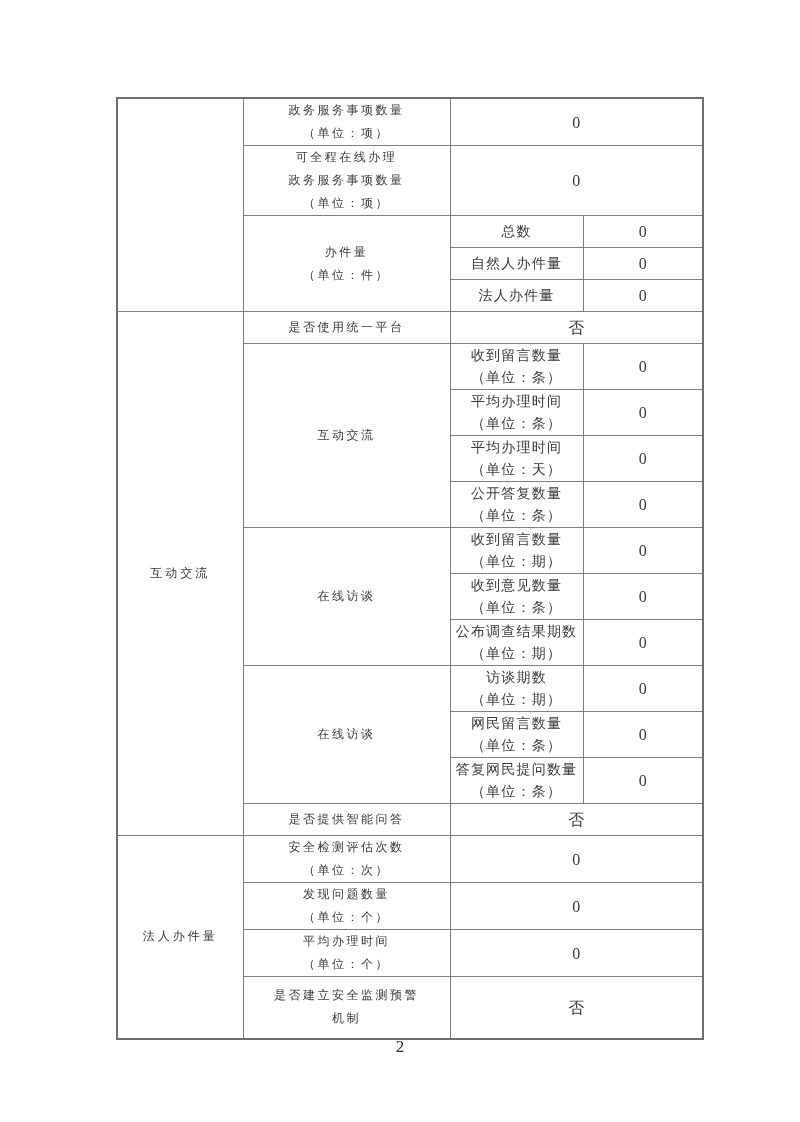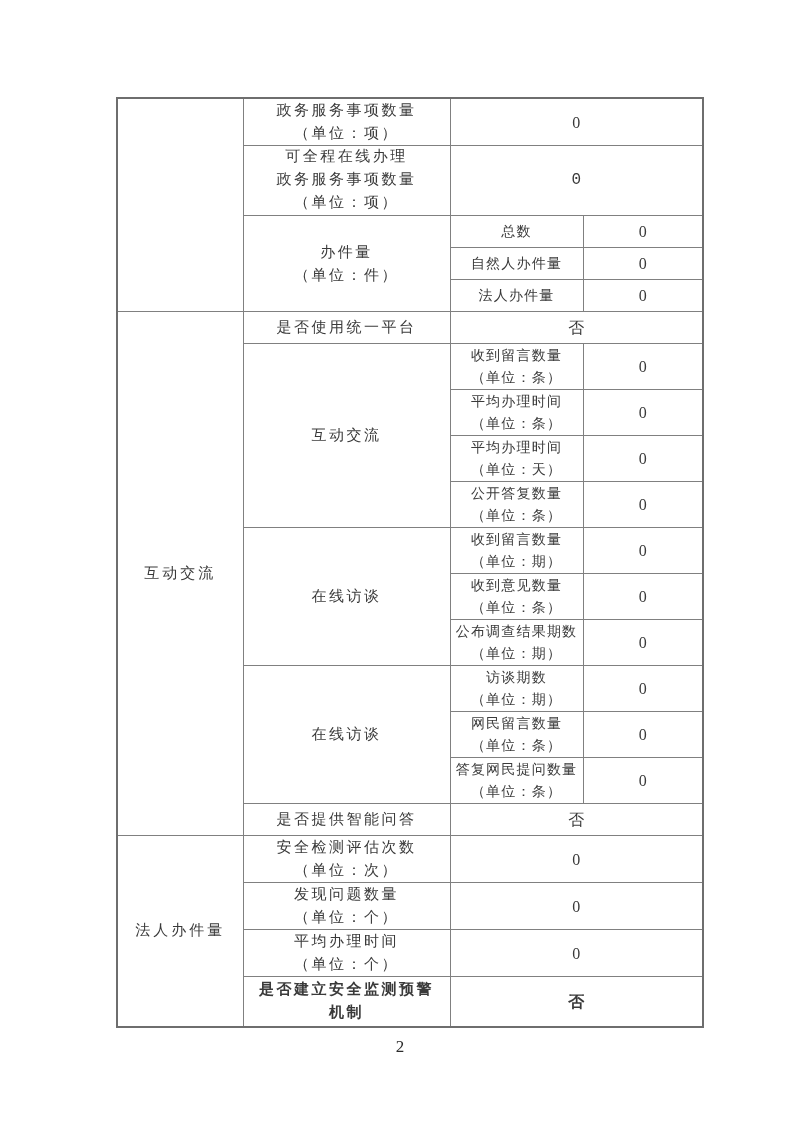"政务服务事项数量" .doc-table td { font-size: 15px -> 12px }
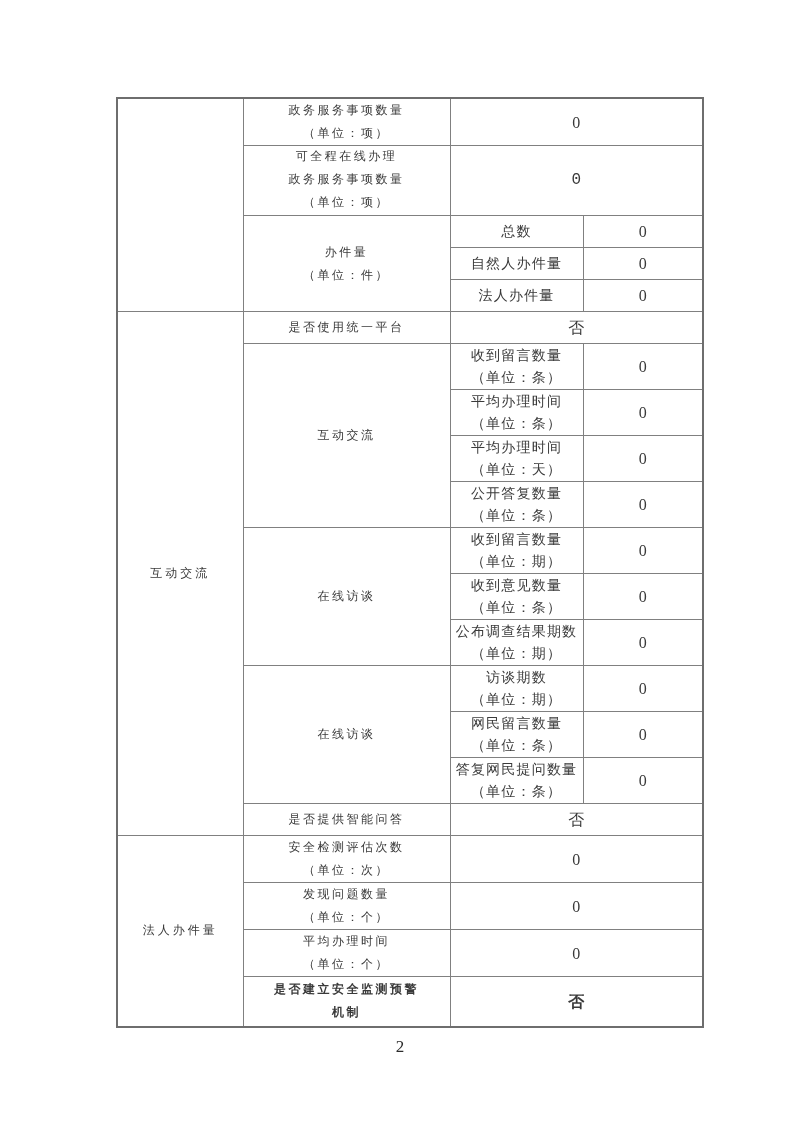"可全程在线办理" tr.h68 { font-family: Liberation Mono, monospace -> none }
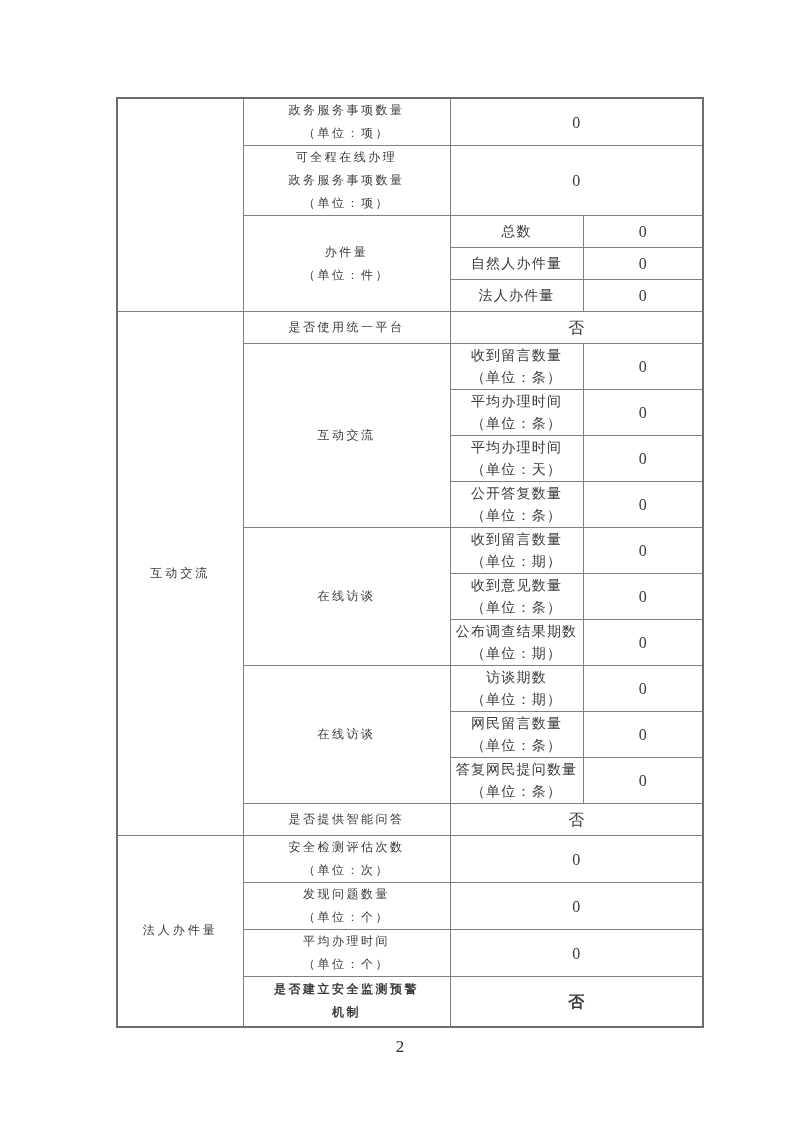"是否建立安全监测预警" tr.h50 { font-weight: bold -> none; height: 50px -> 62px }
